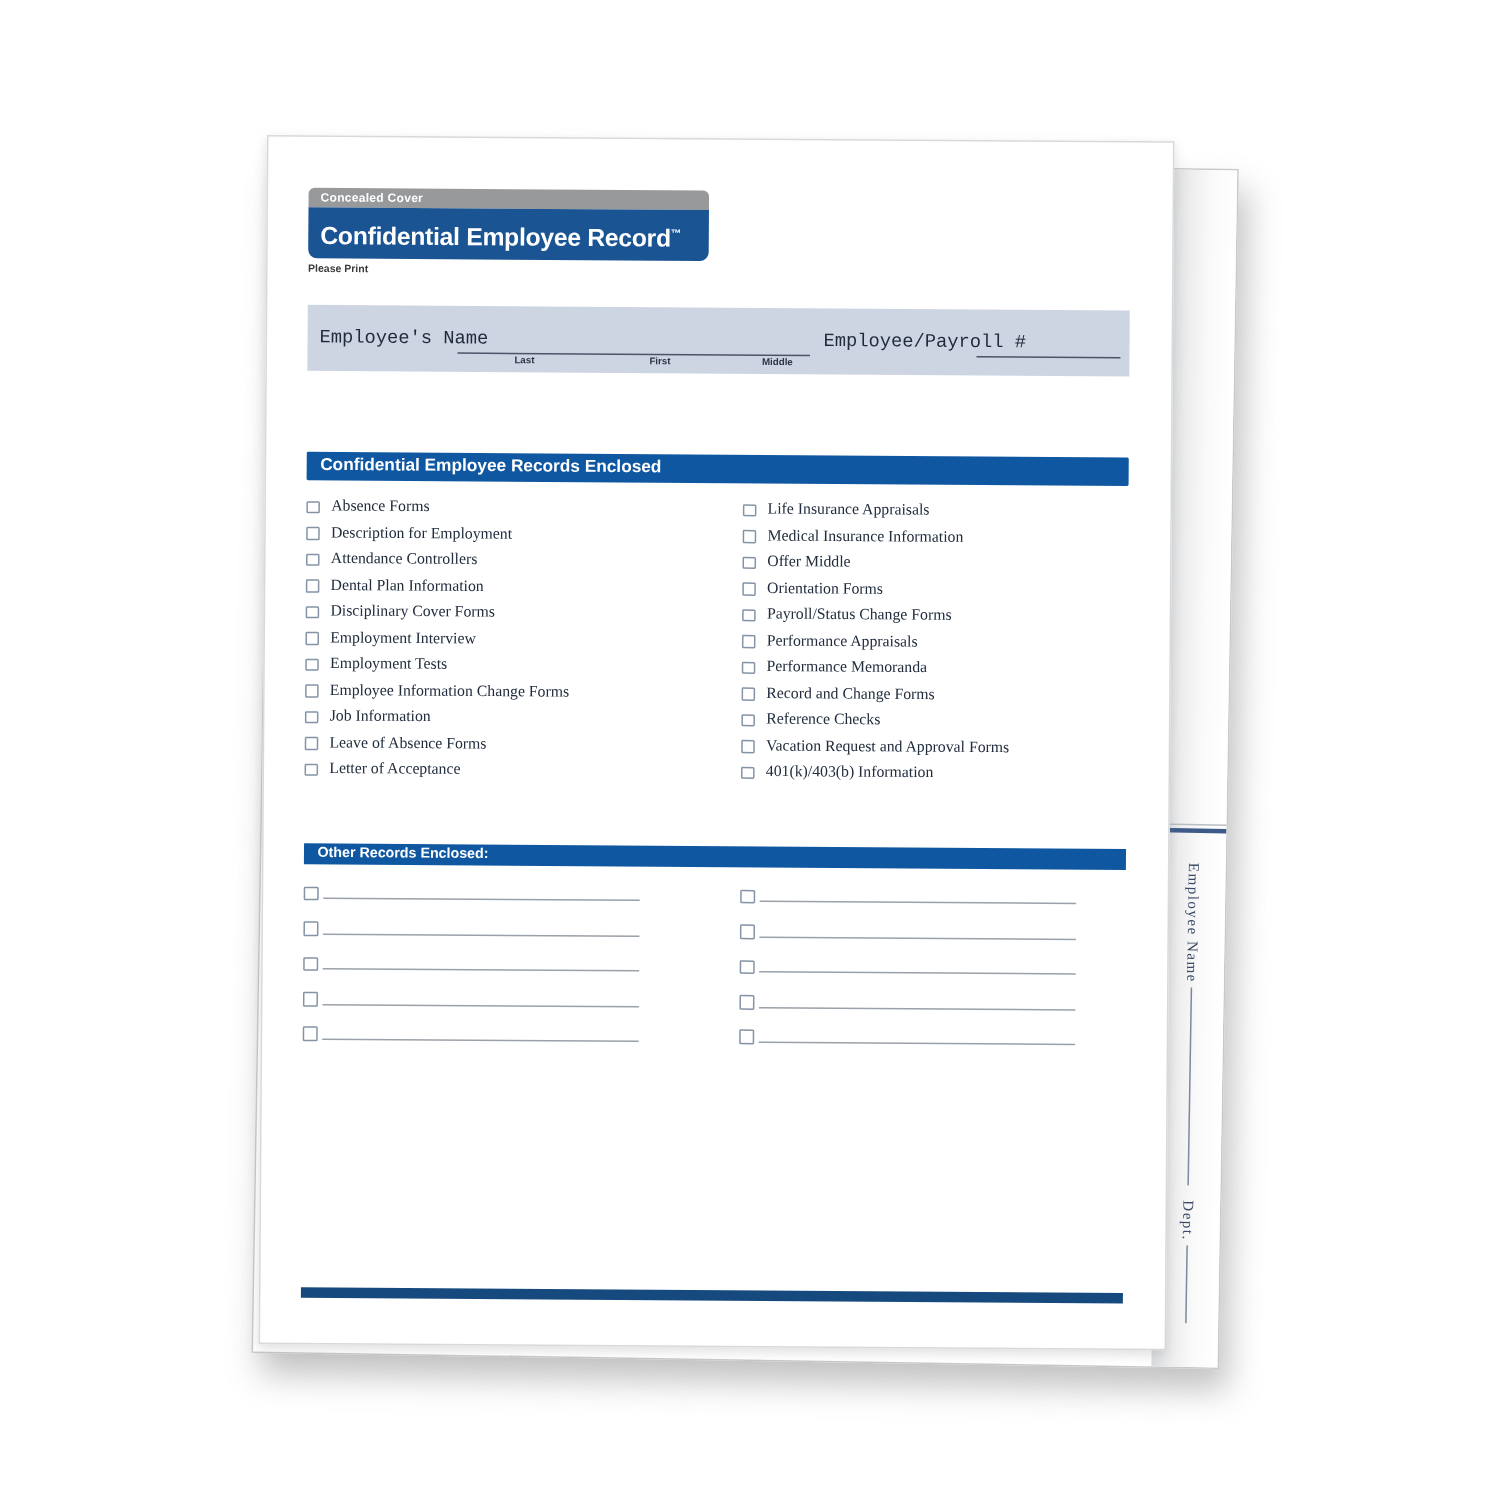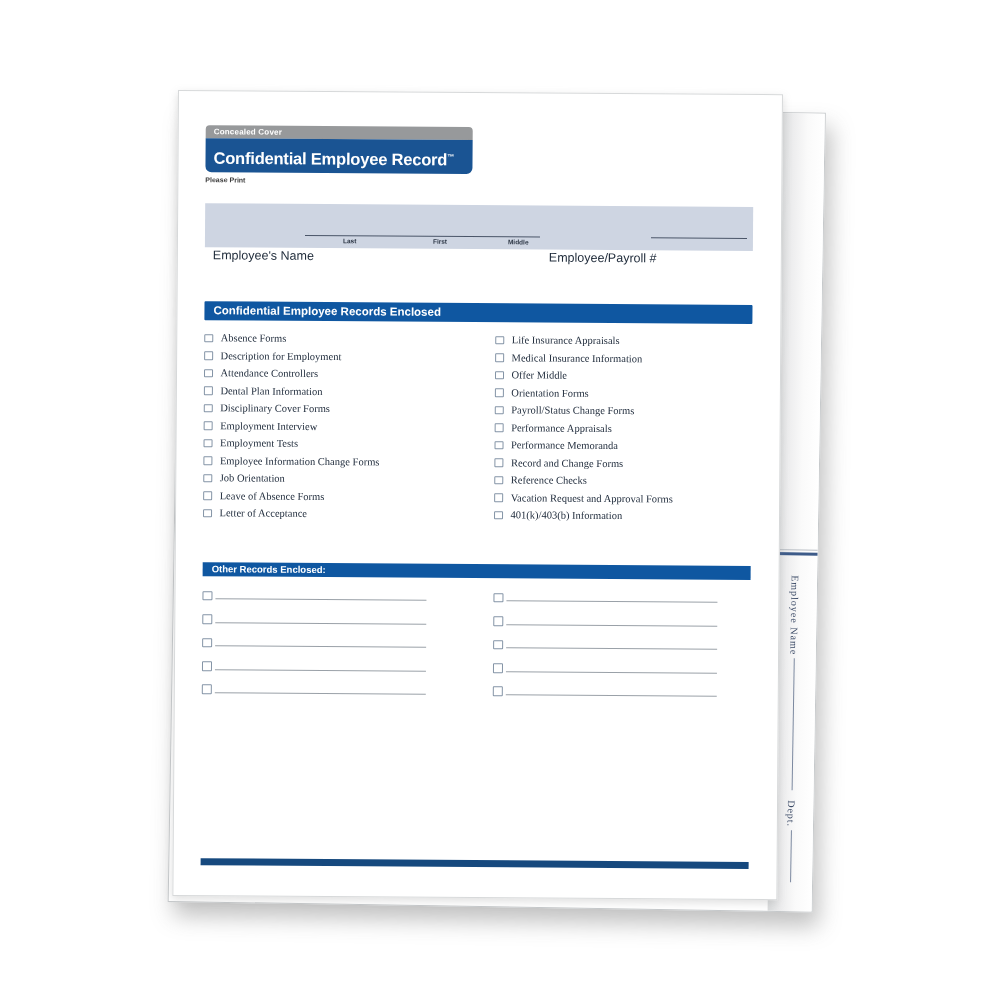"Employee's Name" .nb-text { font-family: Liberation Sans, sans-serif -> Liberation Mono, monospace; margin-top: 30px -> none }
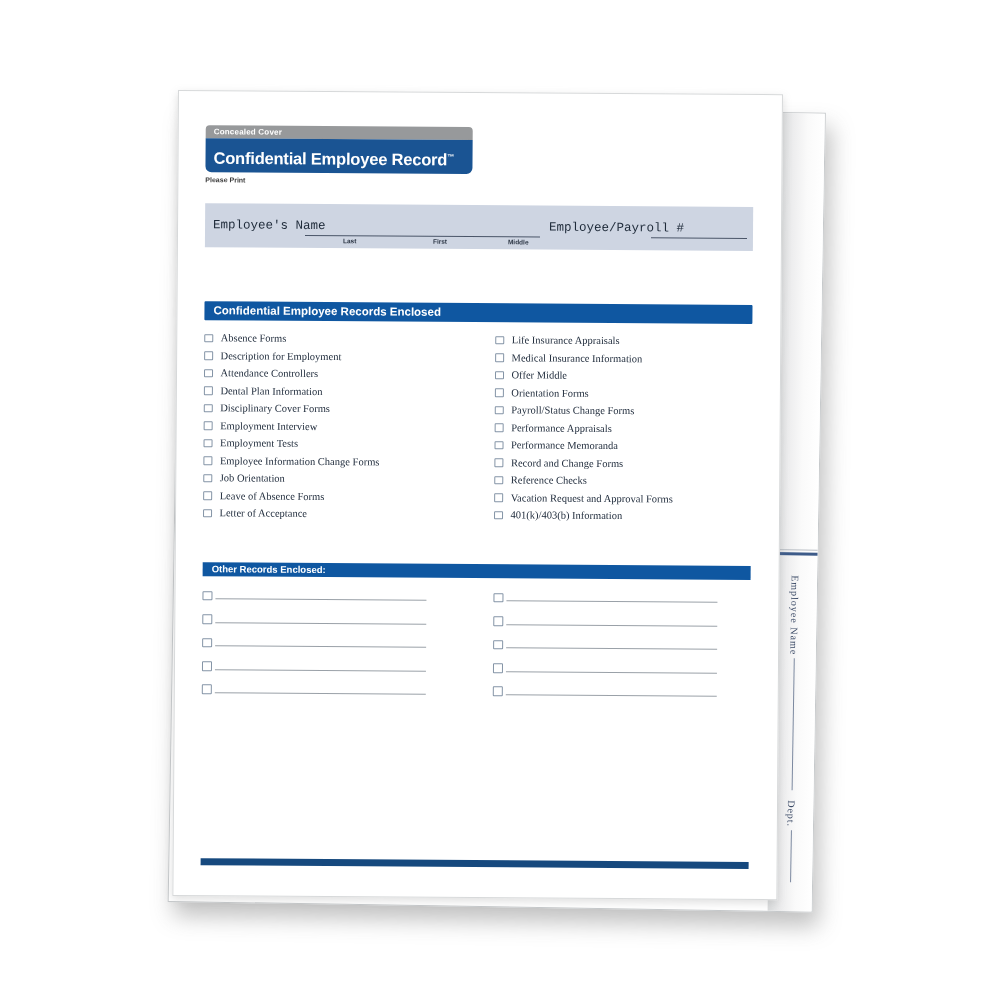"Job Orientation" span.chk-label { text: Orientation -> Information }
